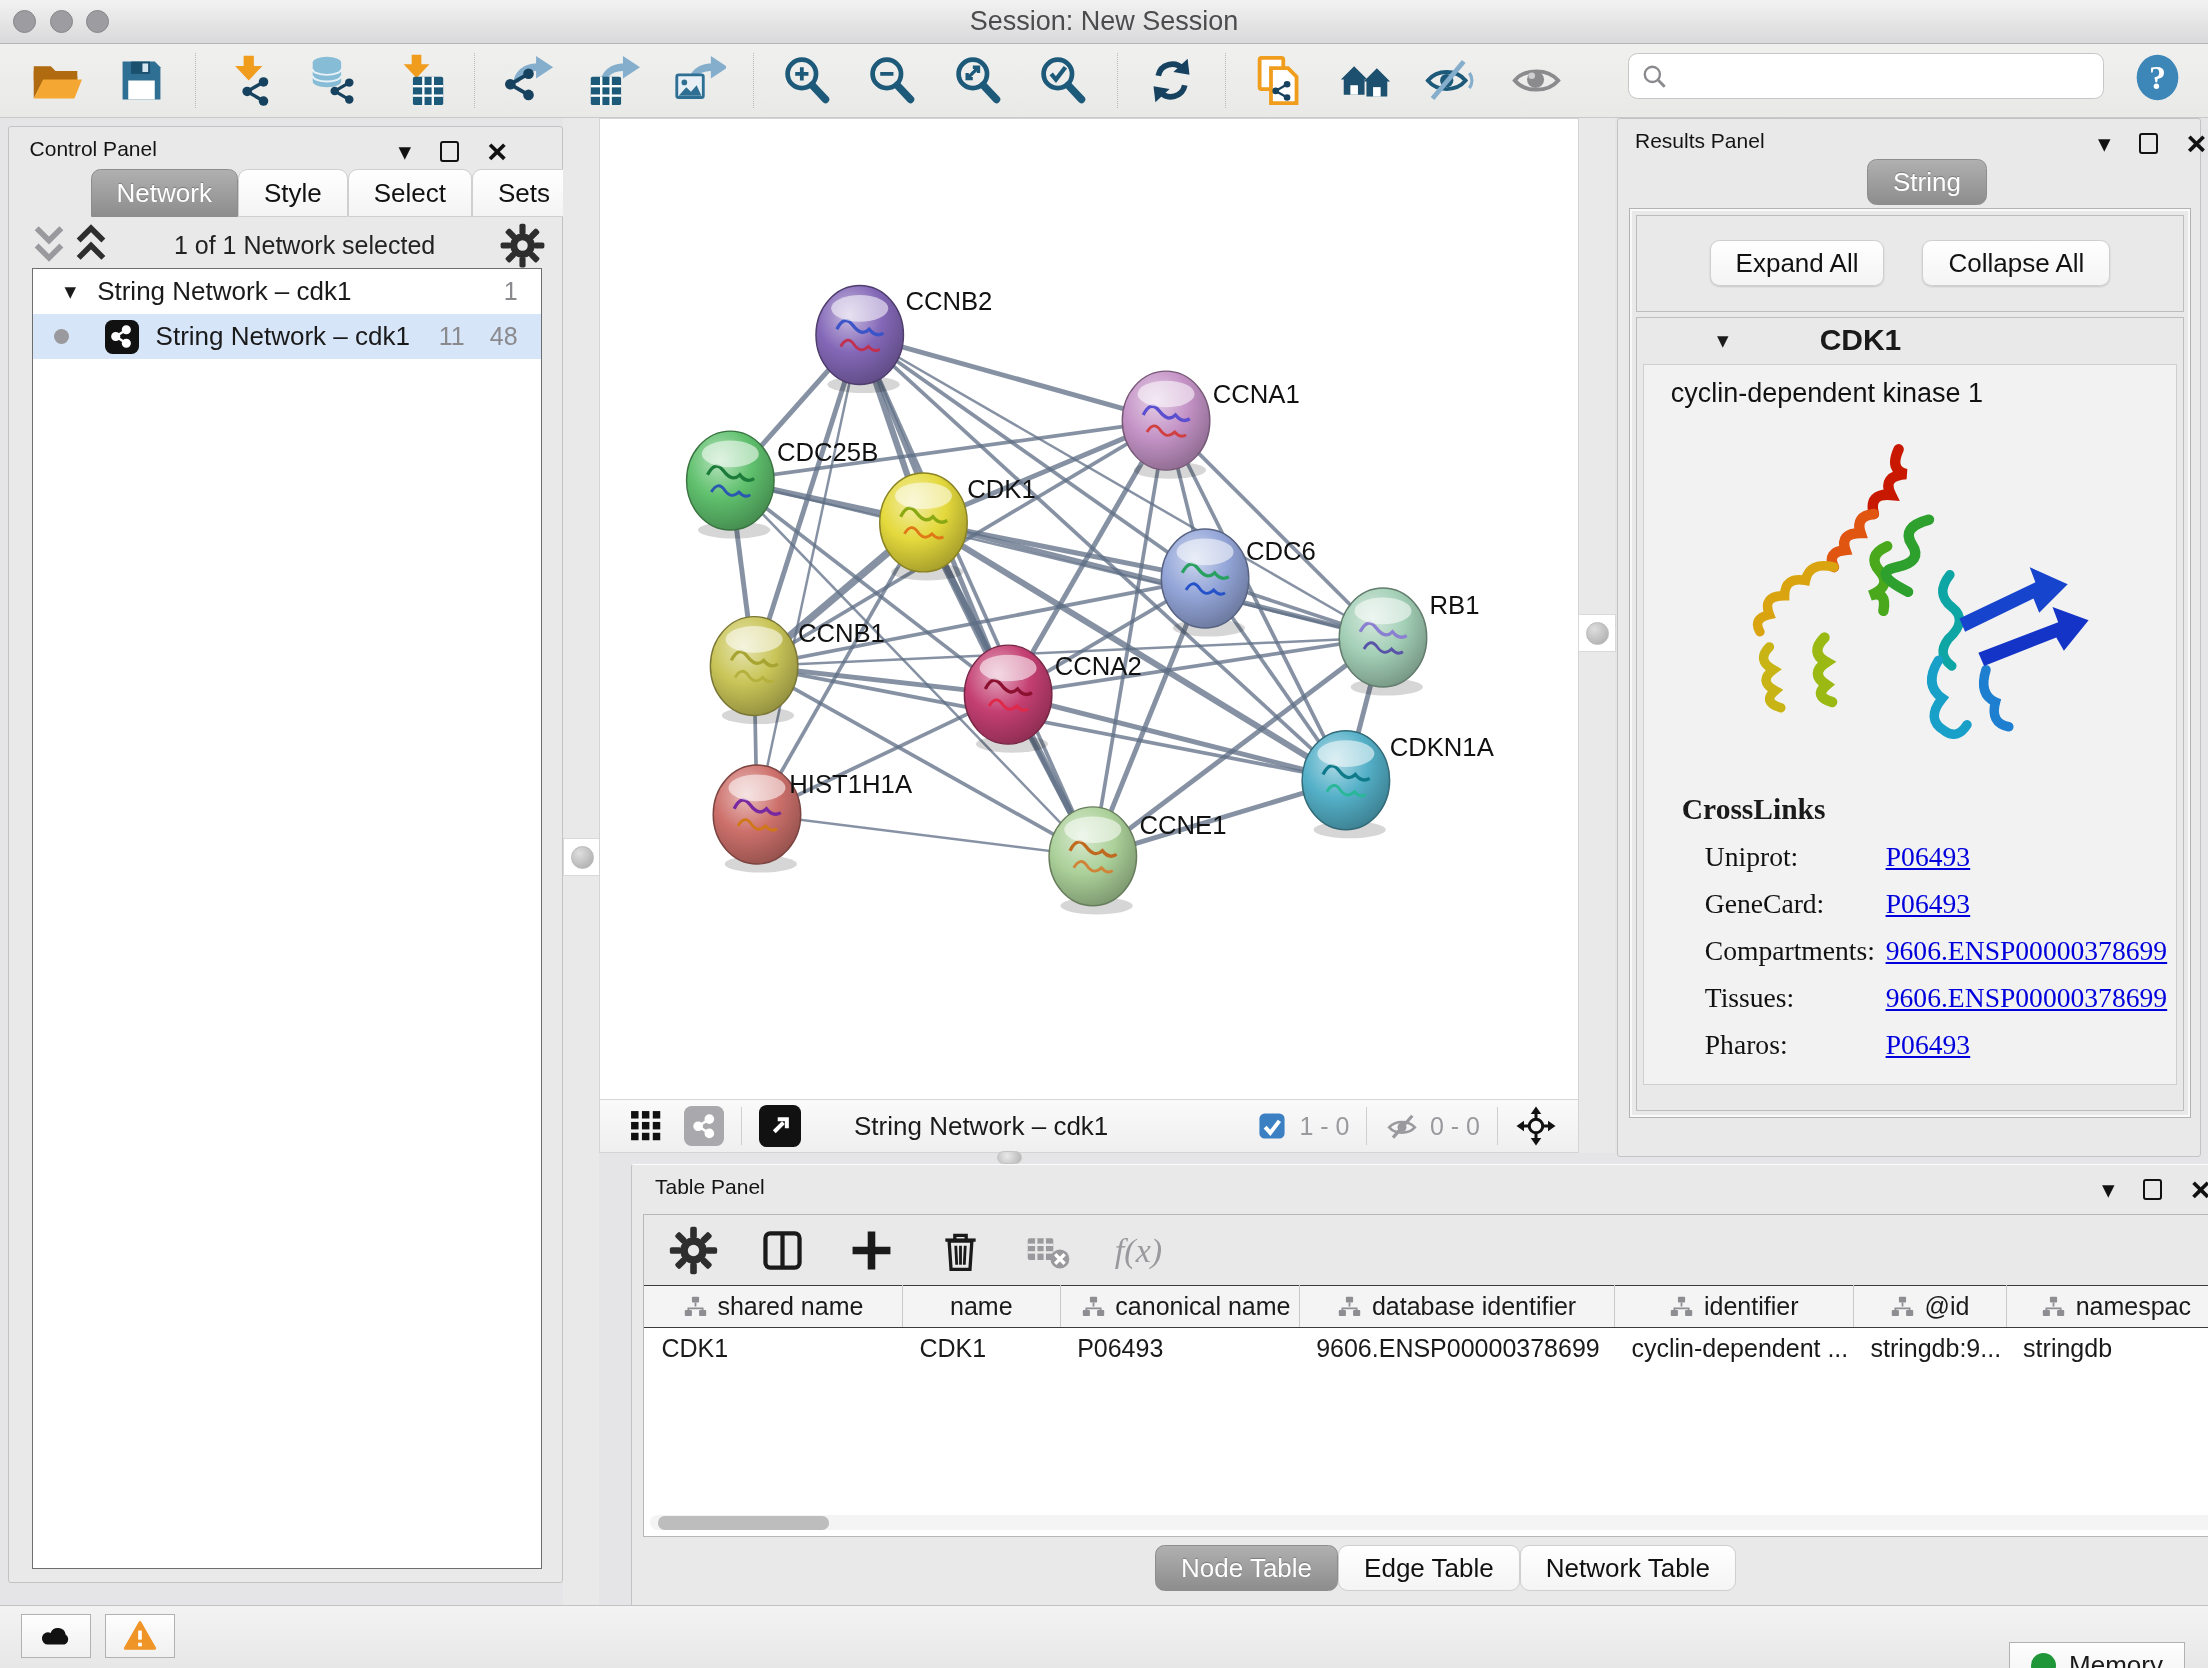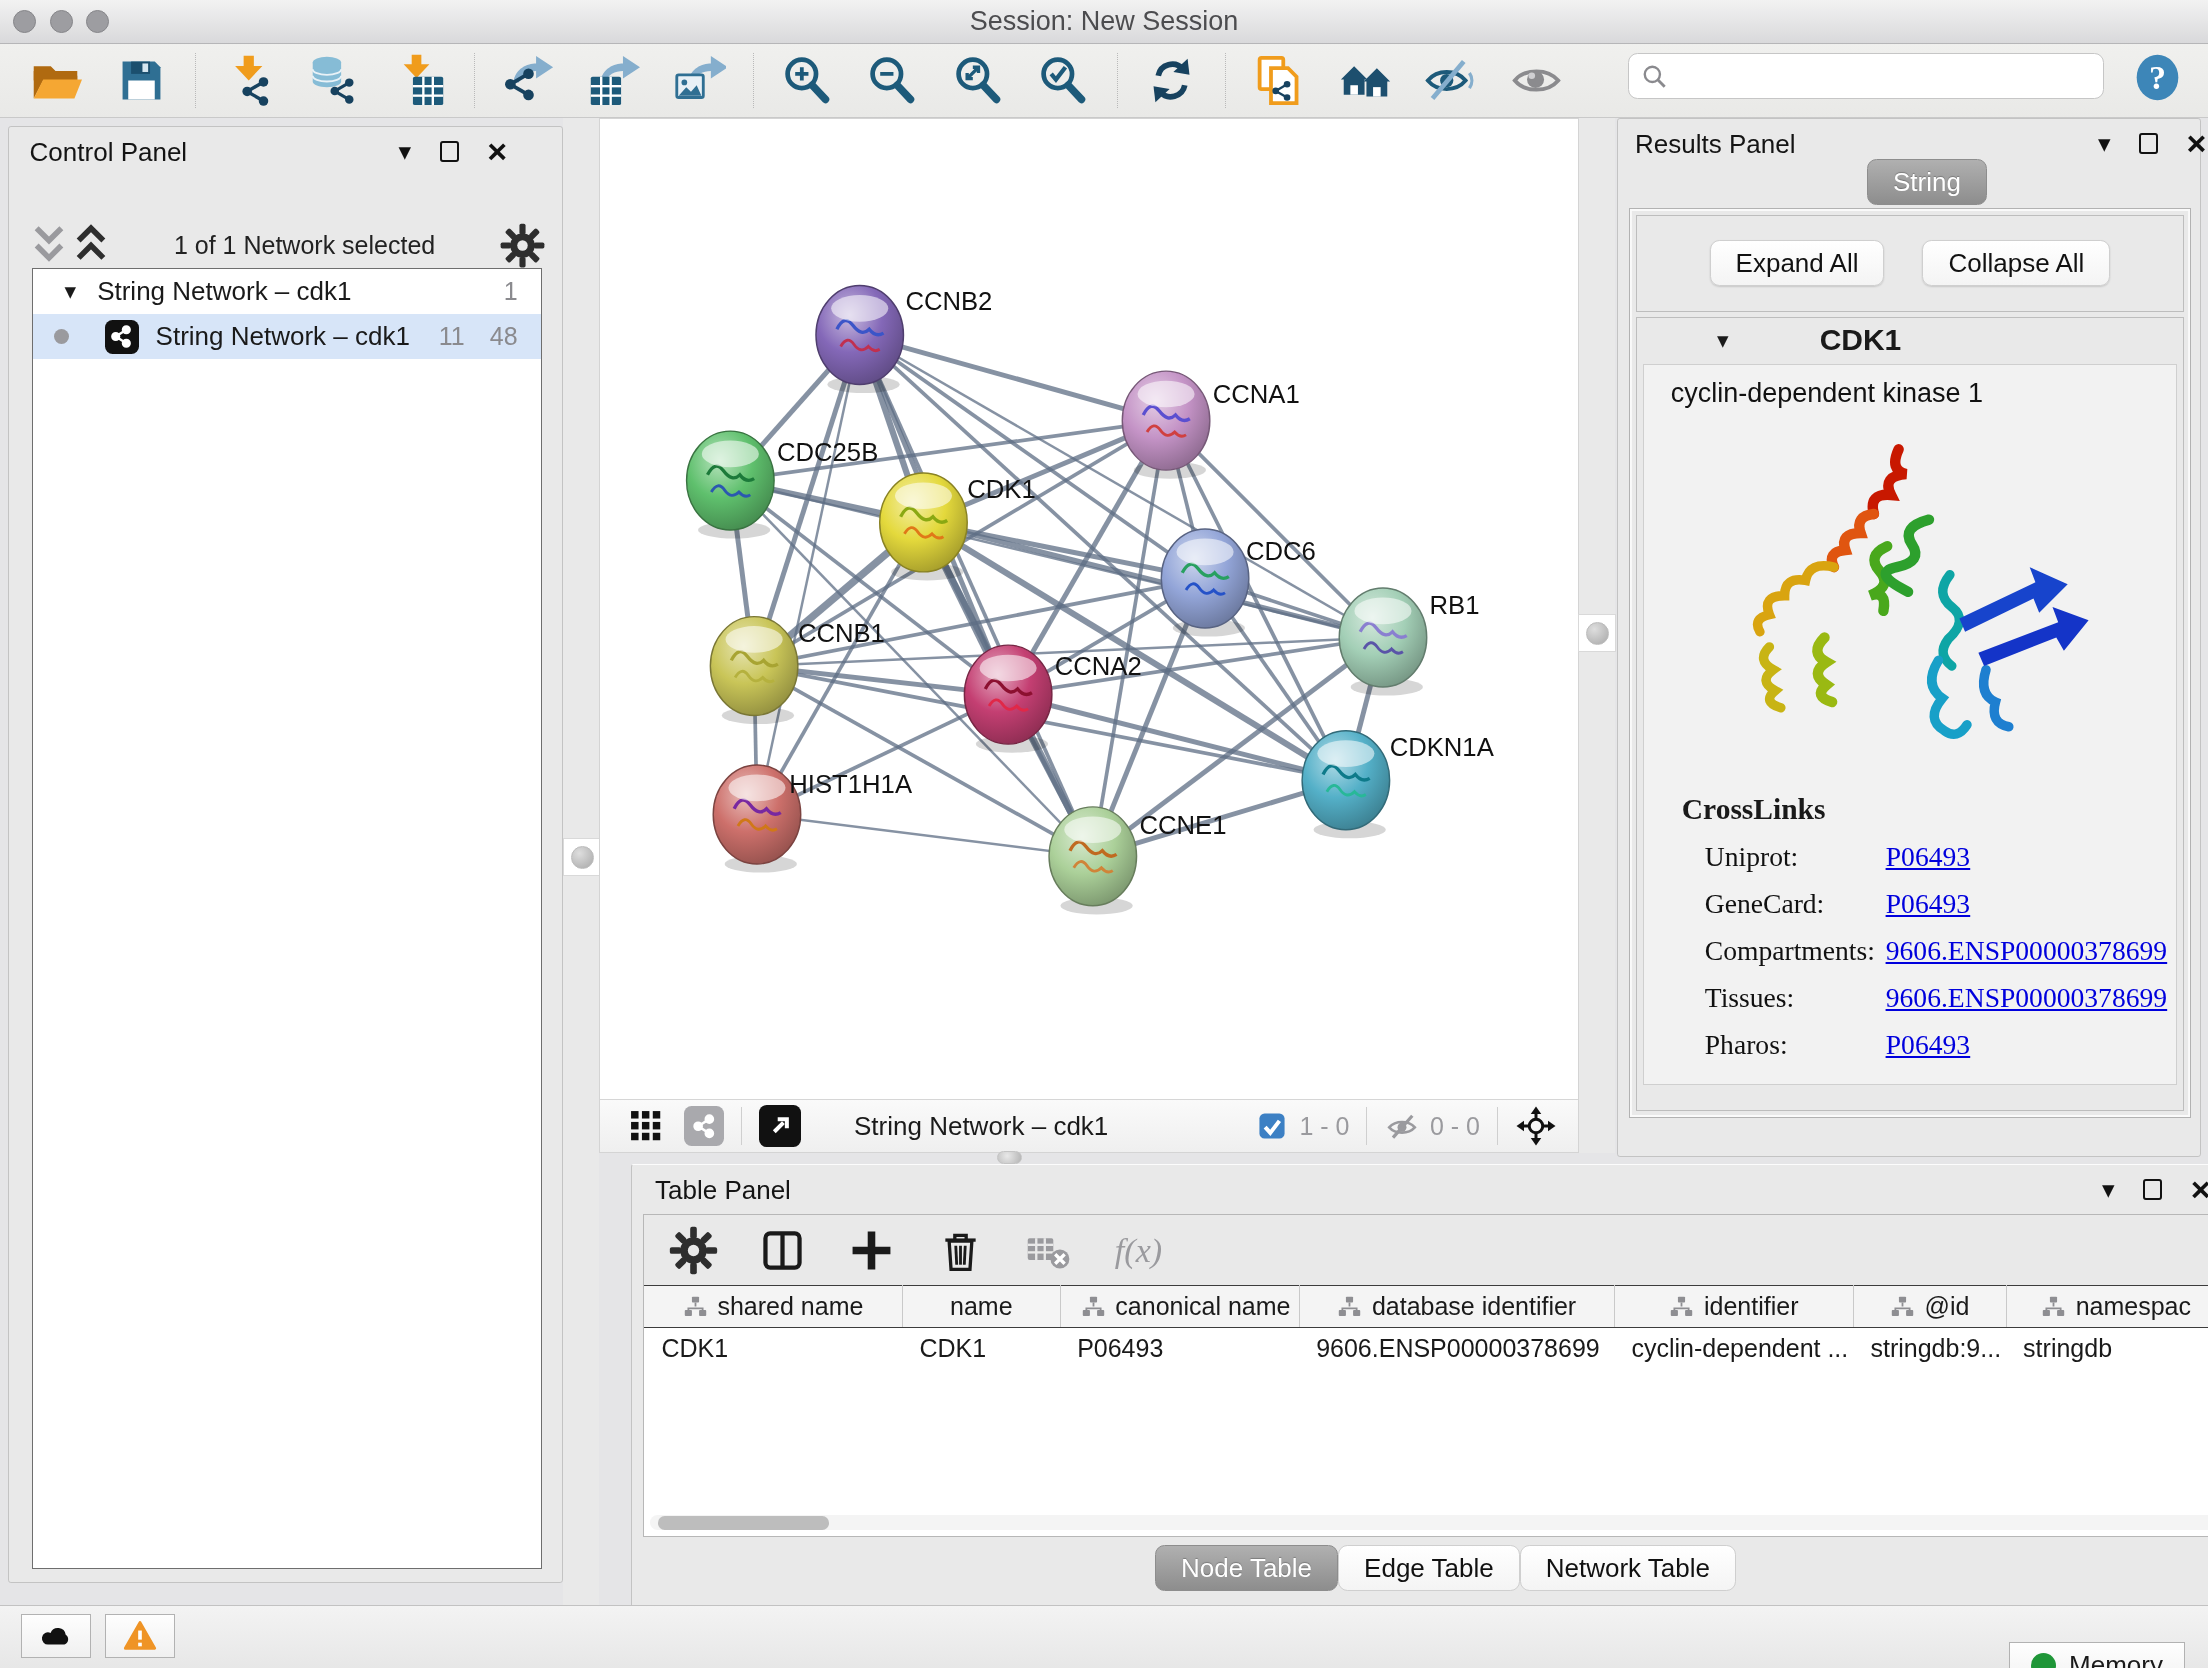"Control Panel" .phead { font-size: 26px -> 21px }
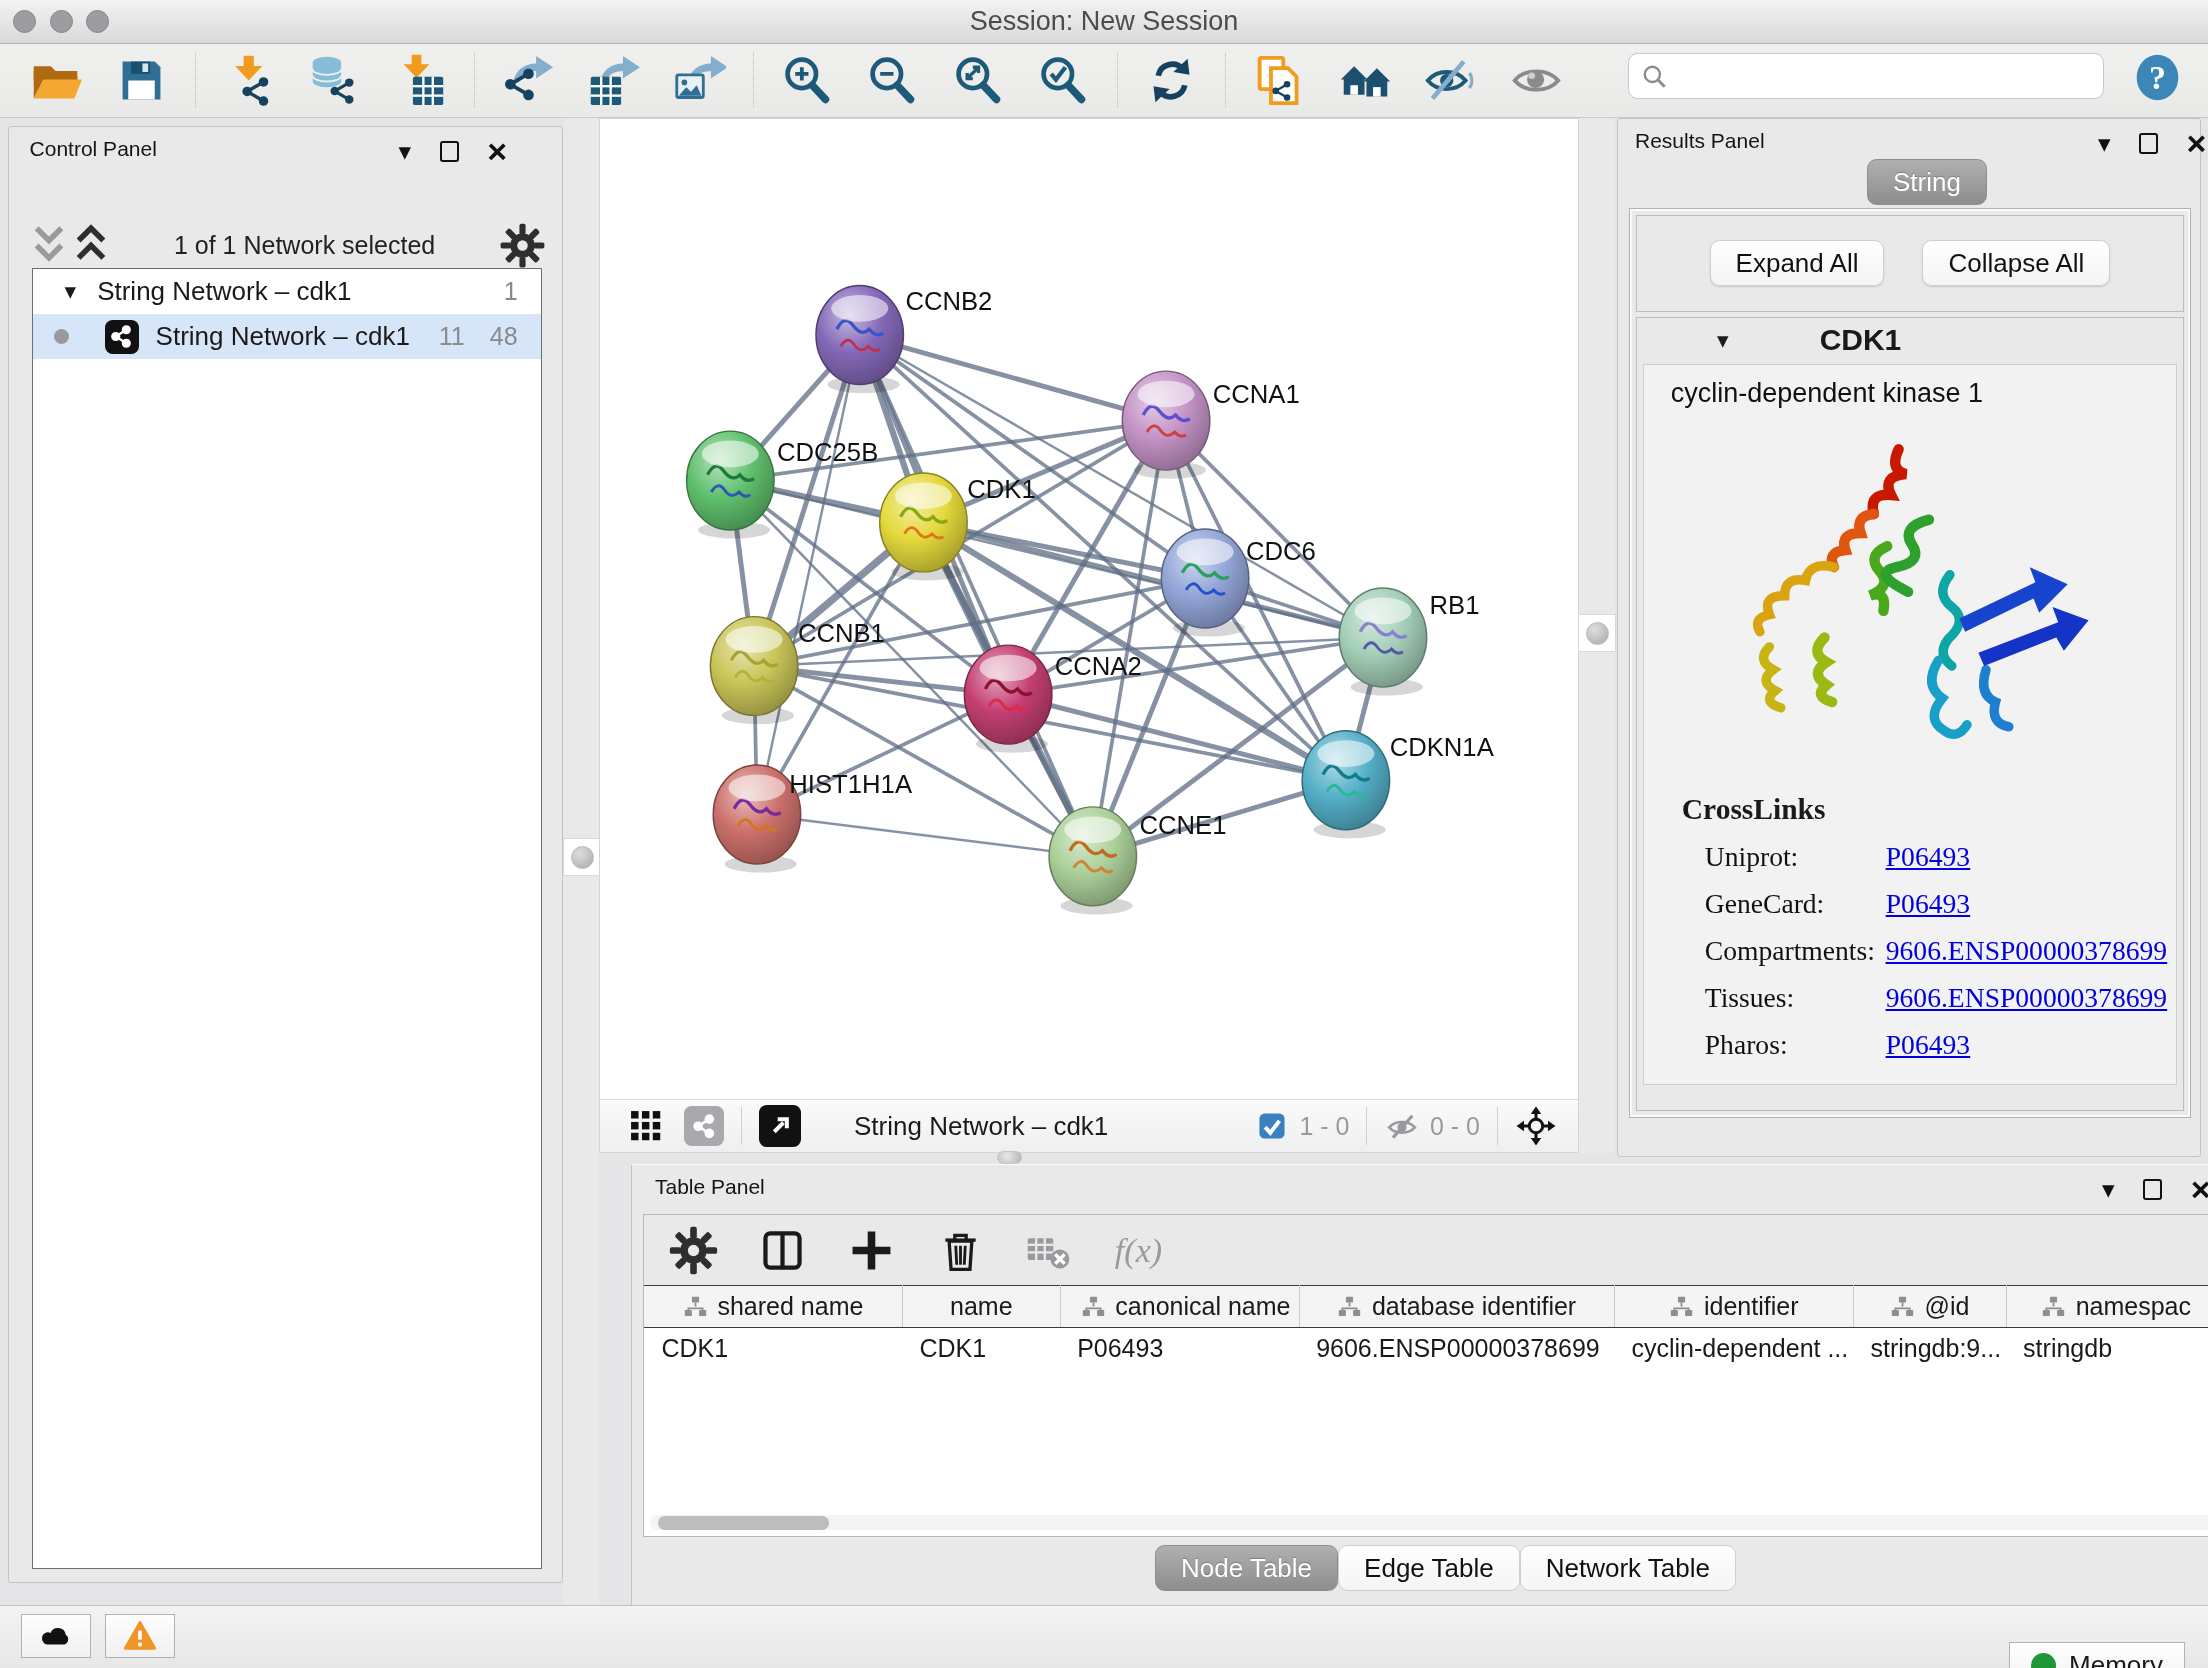"Network" div { html: none -> <div> <div>Network</div> <div>Style</div> <div>Select</div> <div>Sets</div> </div> }
